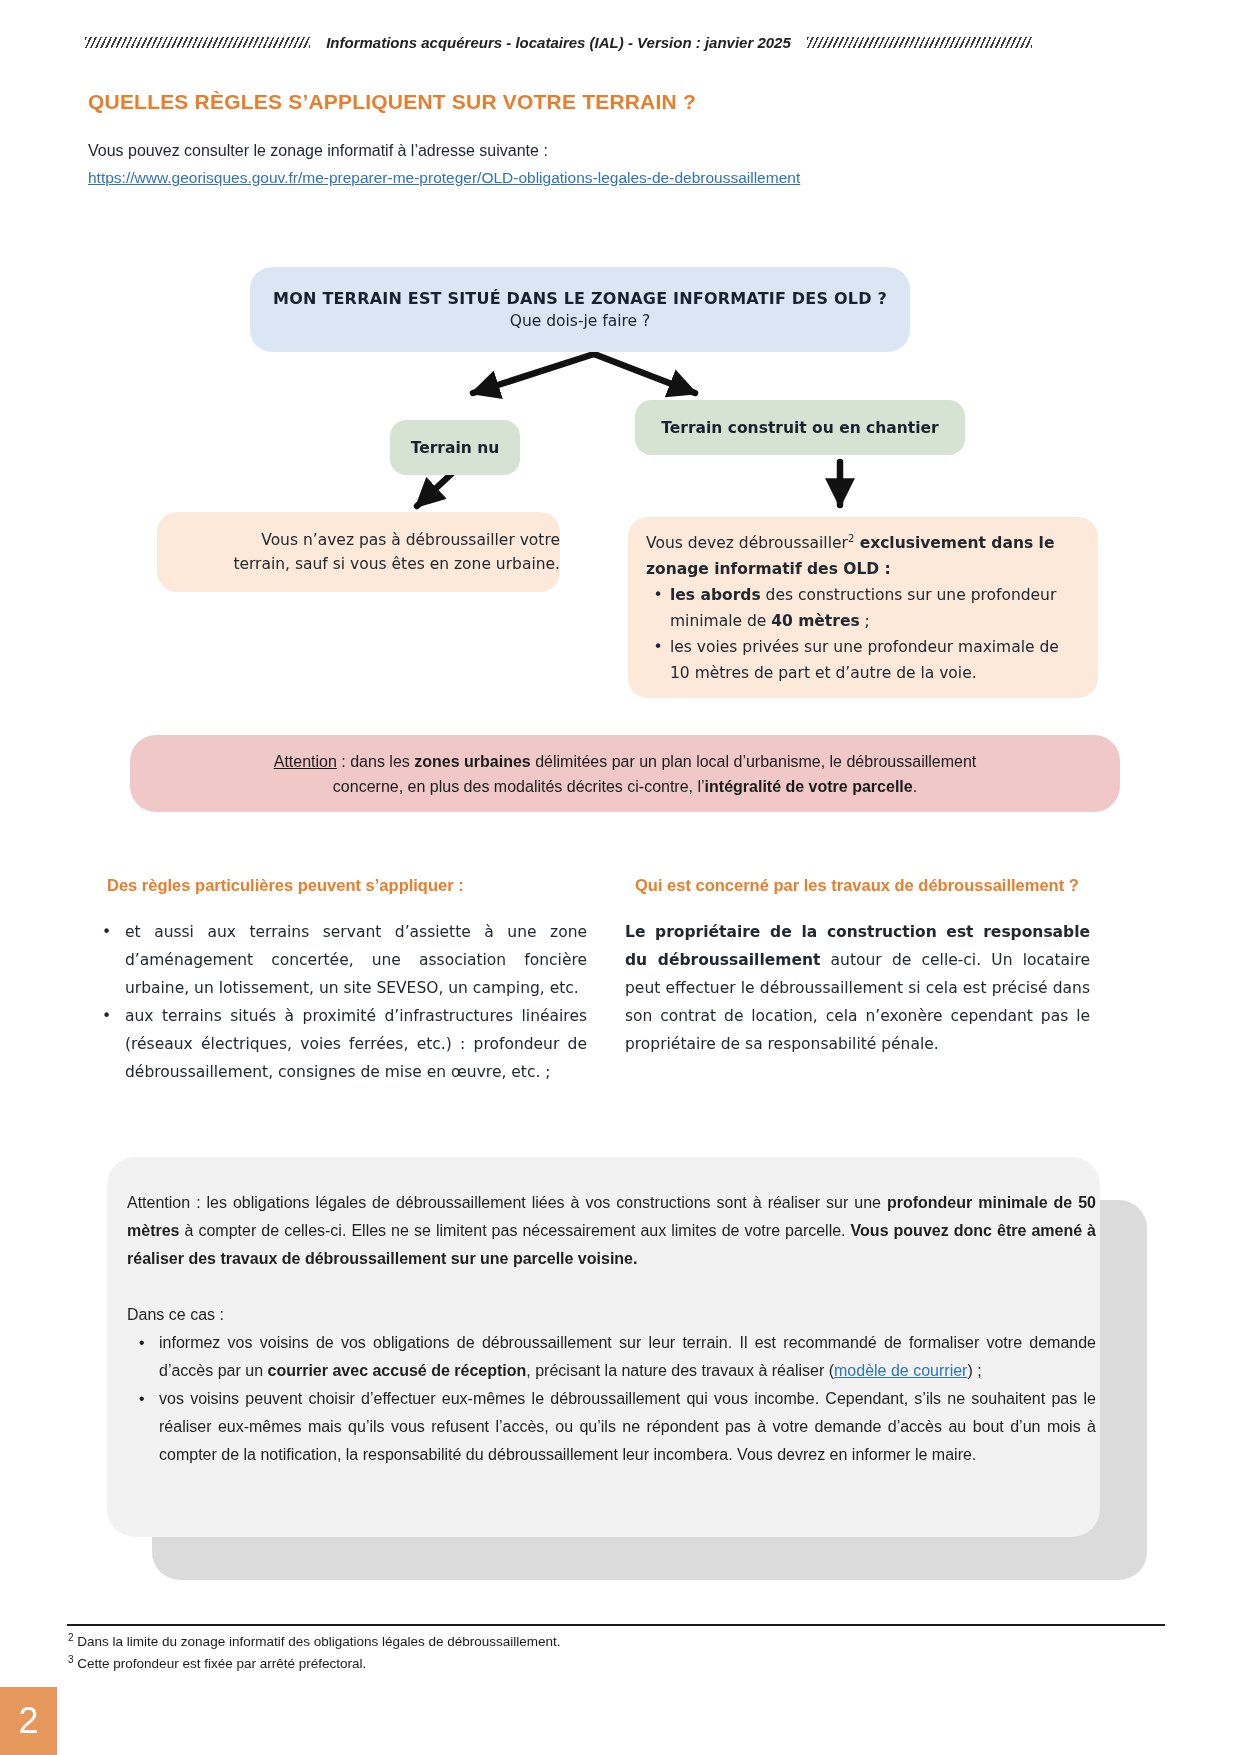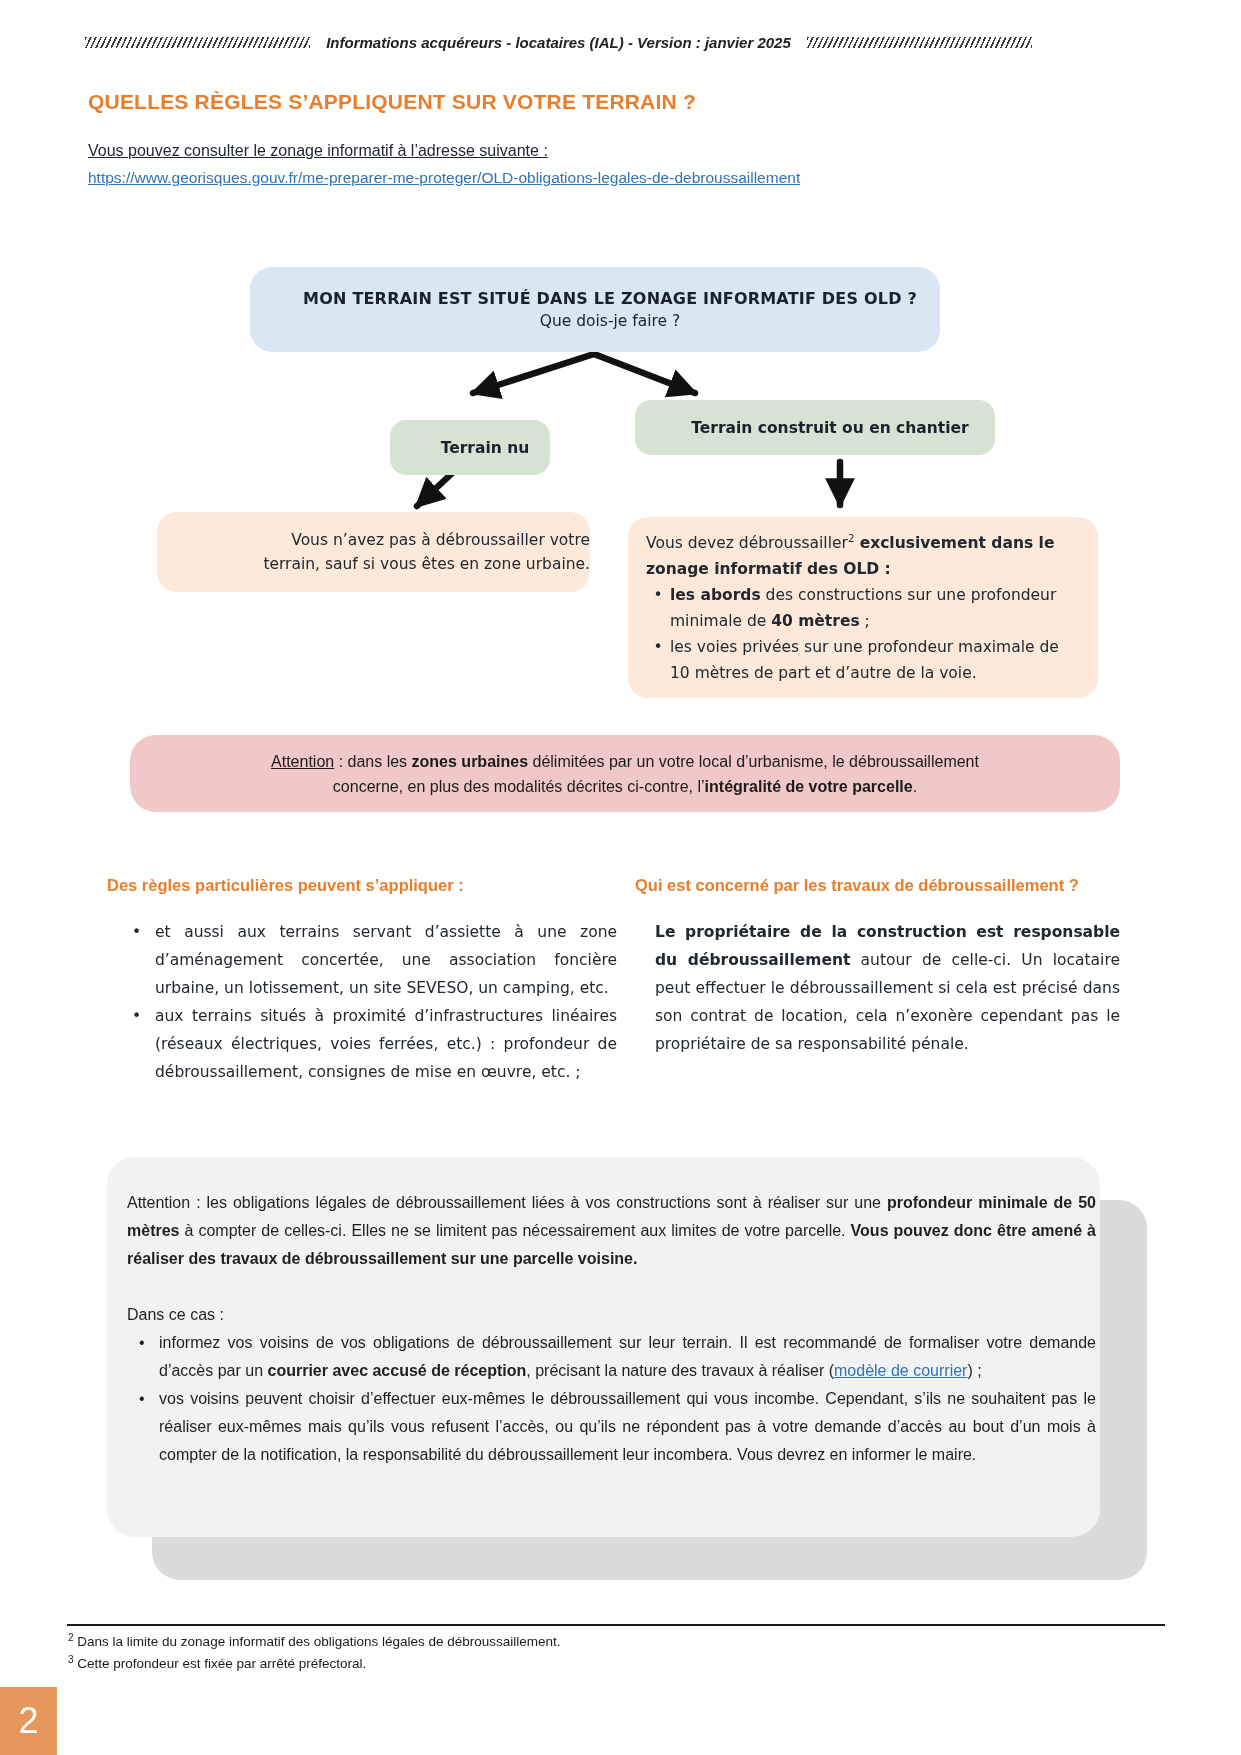"Vous pouvez consulter le zonage" .lead { text-decoration: underline -> none }
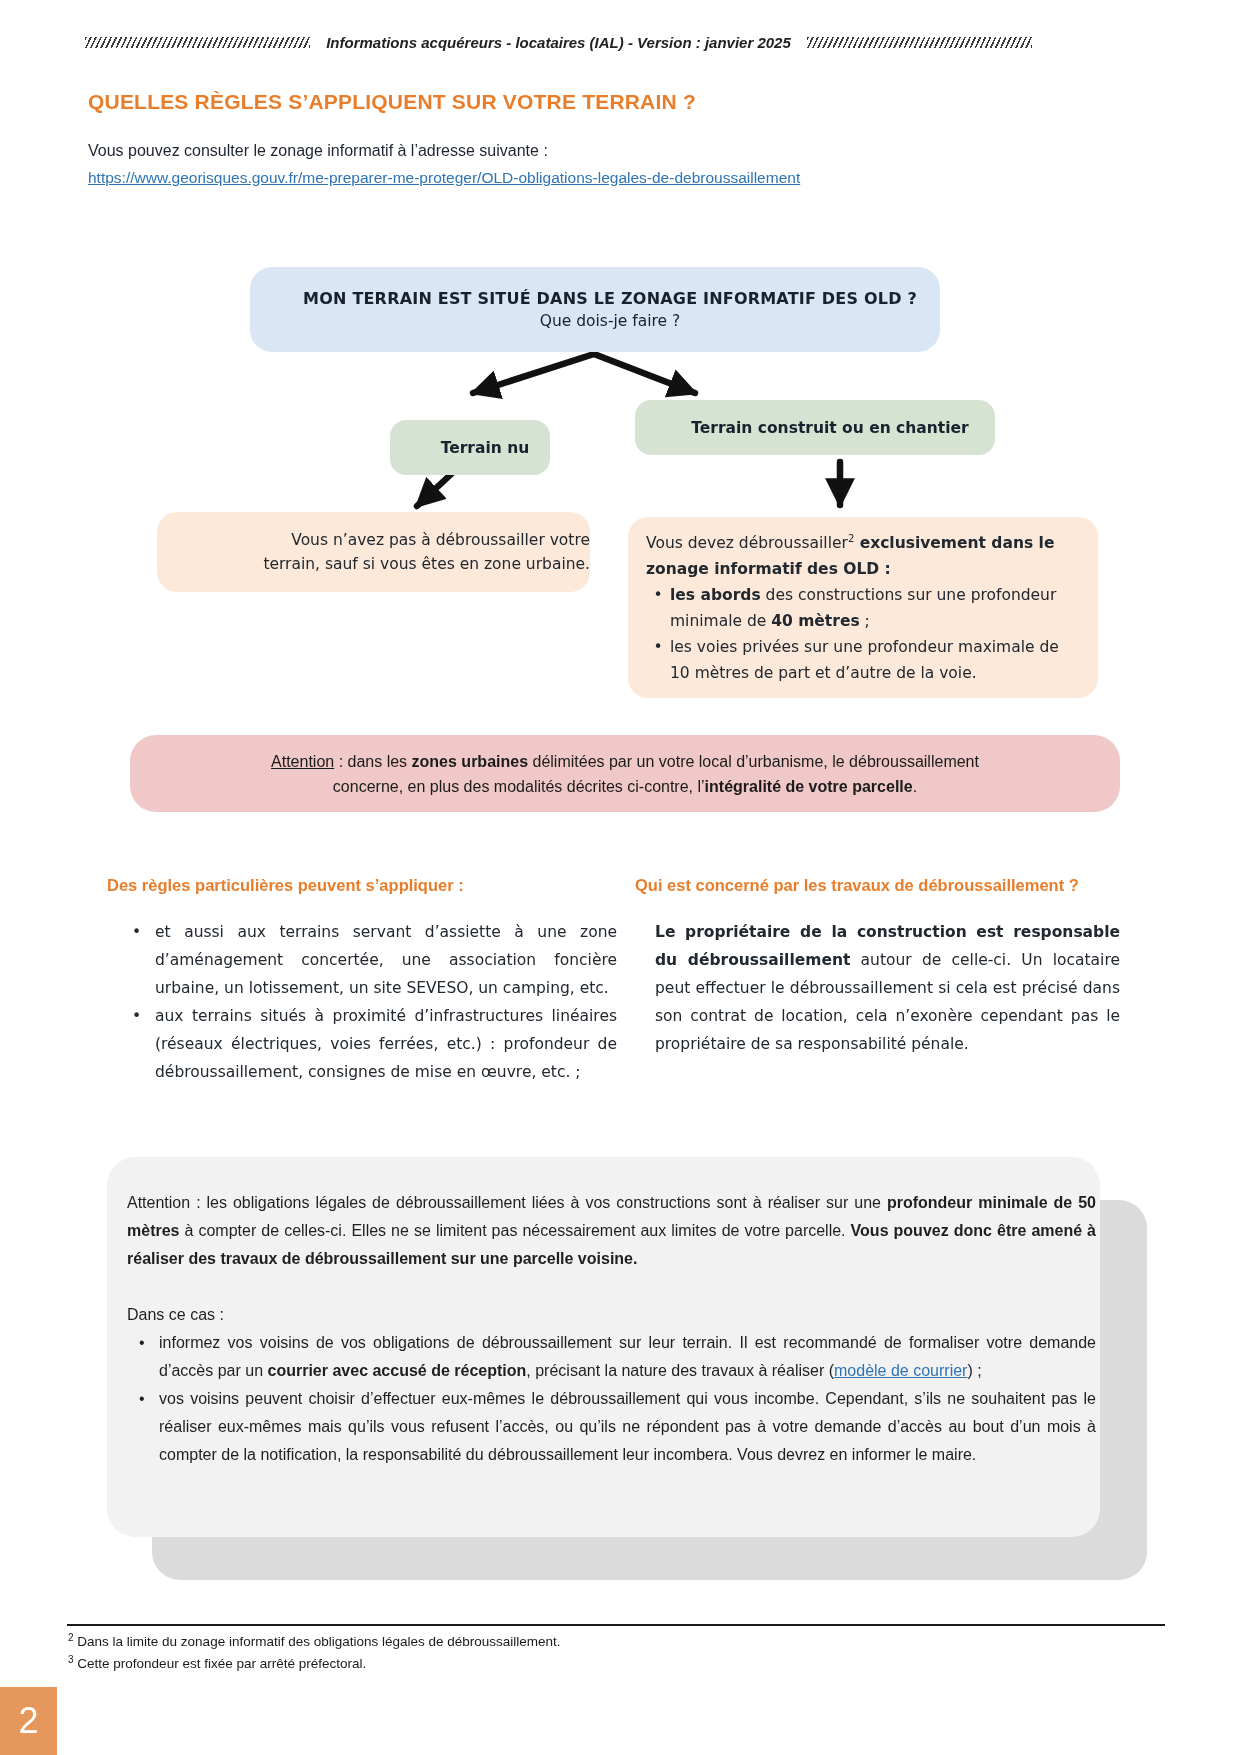"MON TERRAIN EST SITUÉ DANS" .geo { padding-left: 30px -> none }
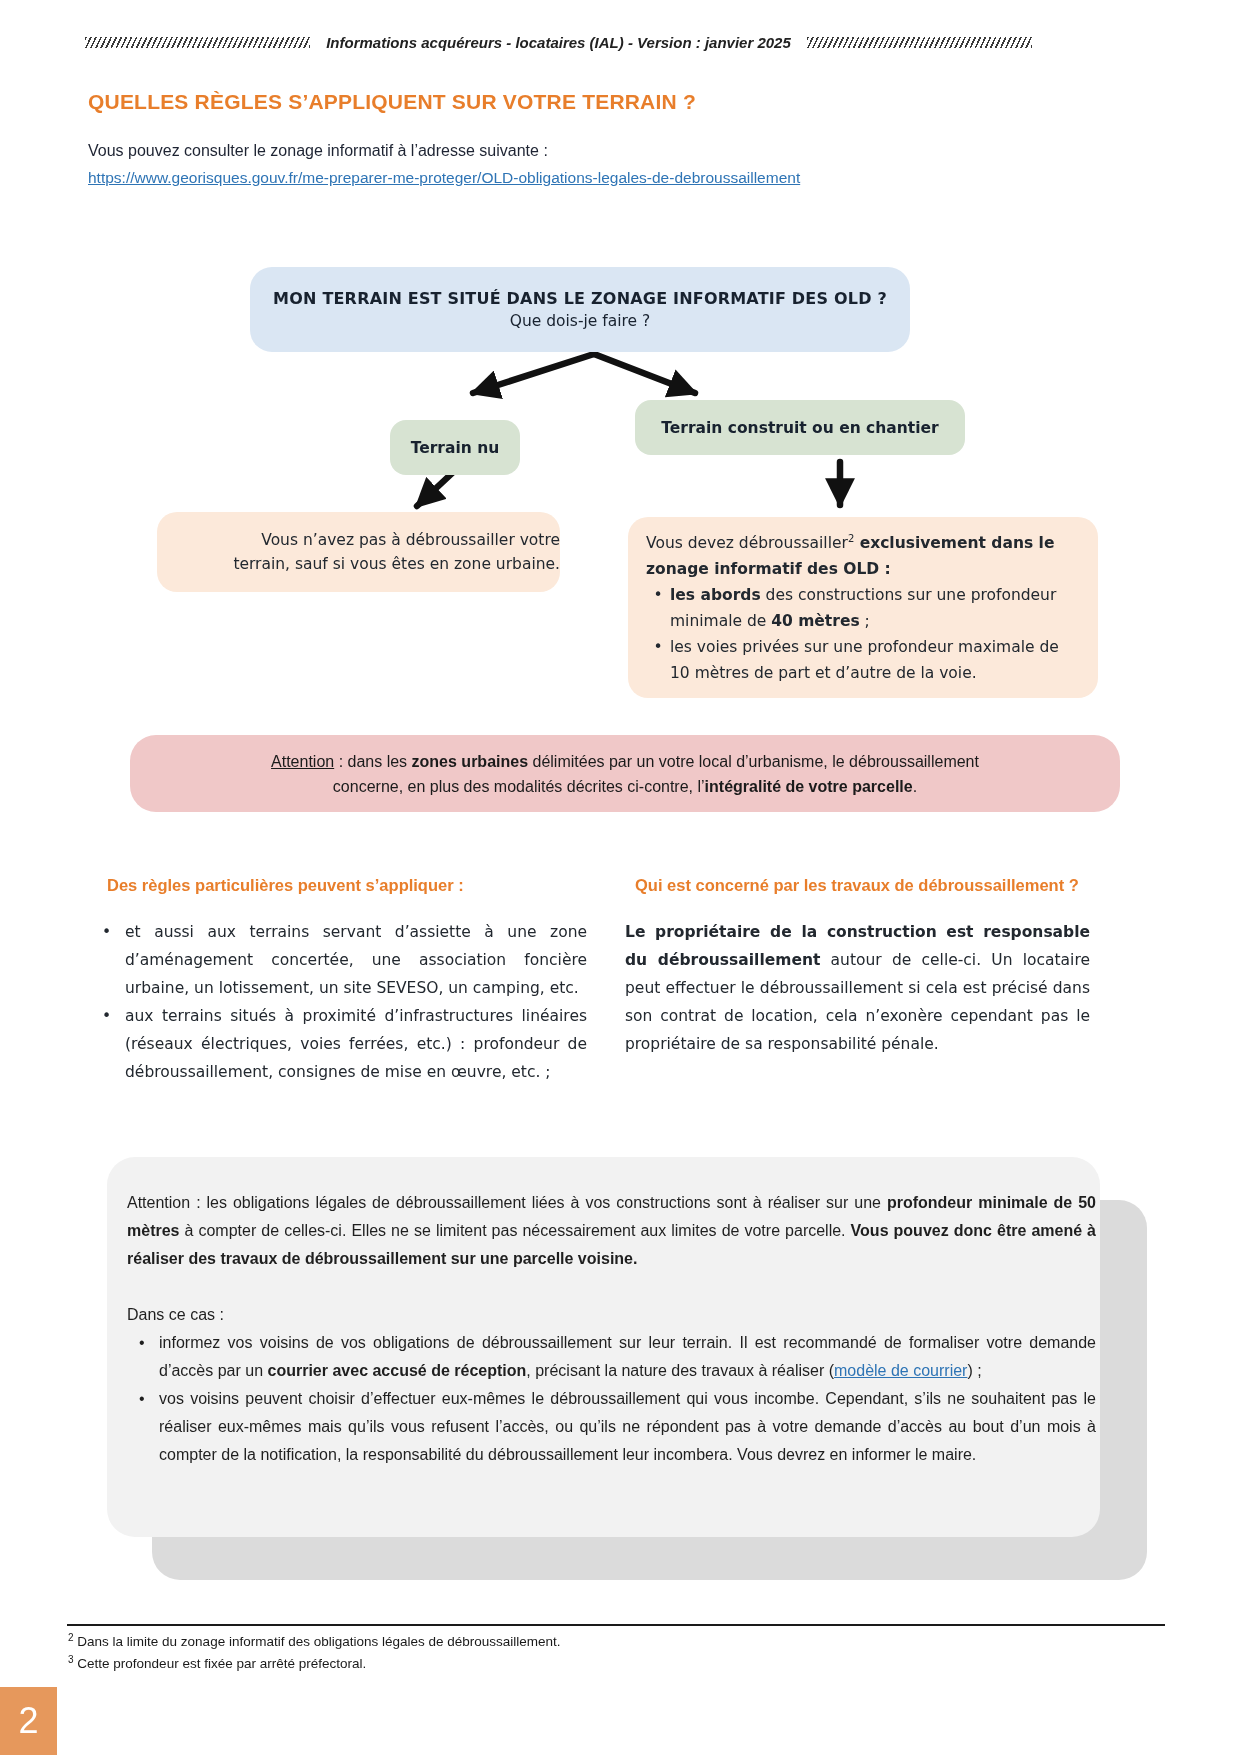"délimitées par un votre local" span { text: votre -> plan }
